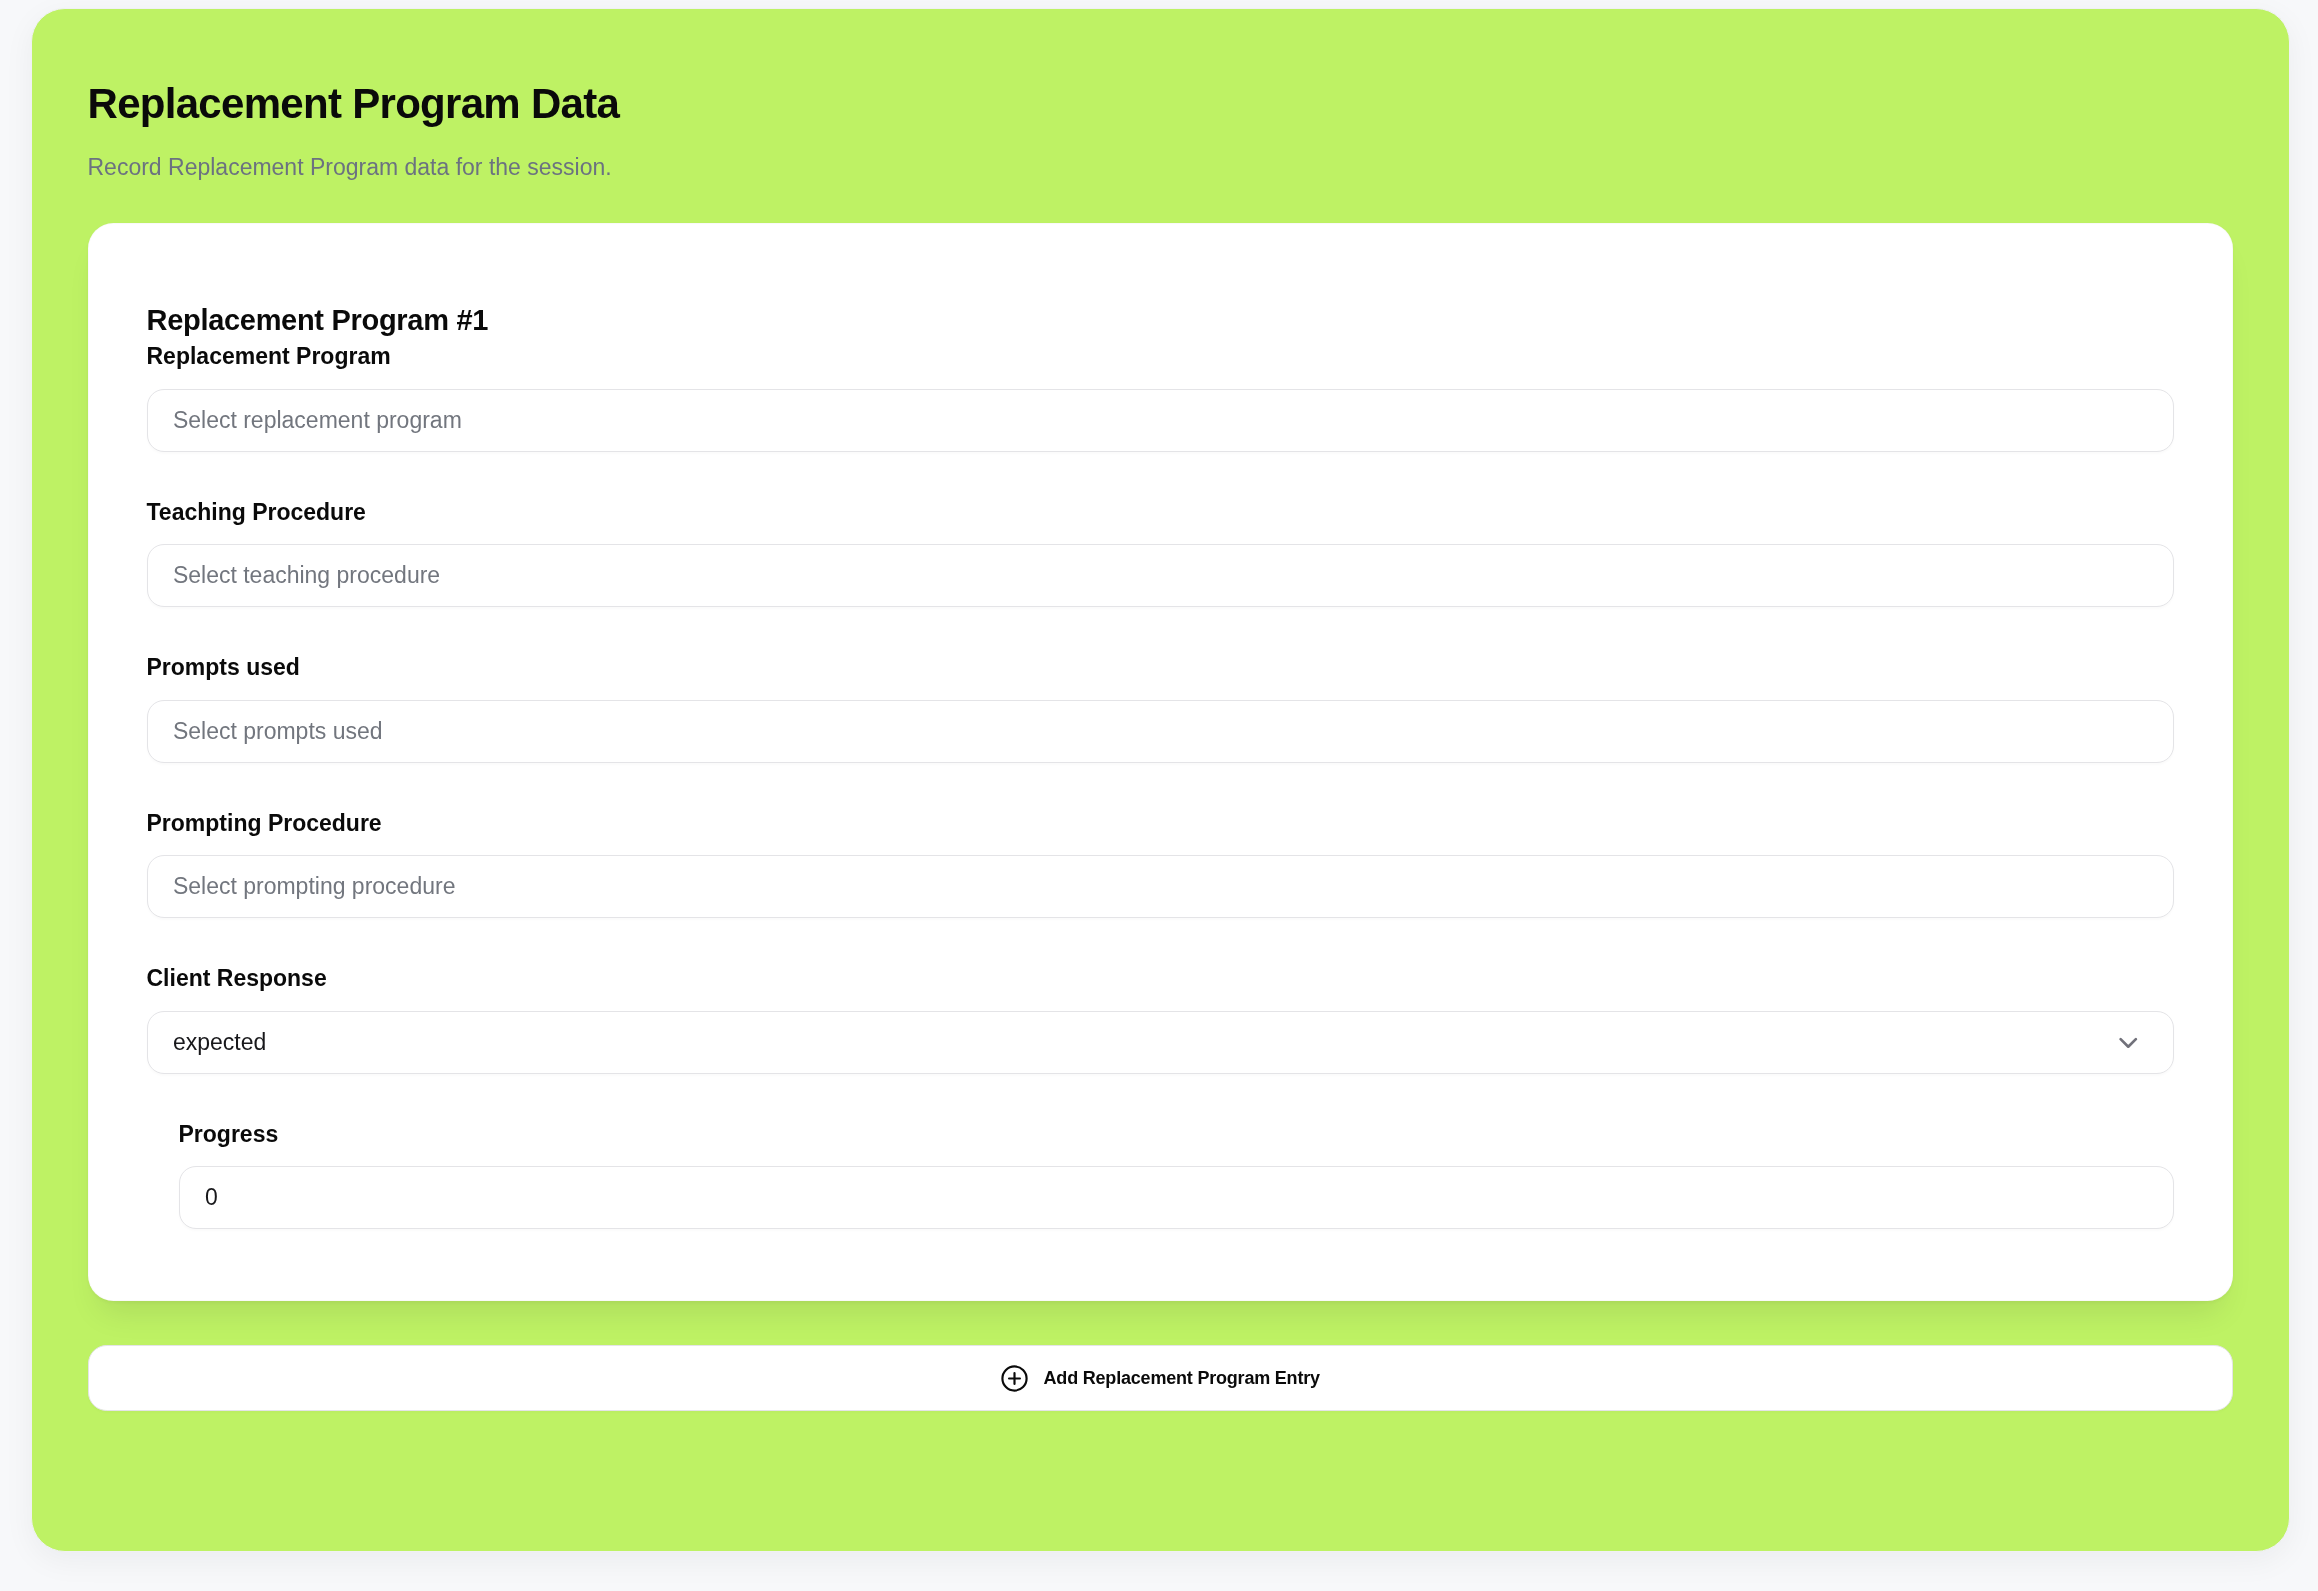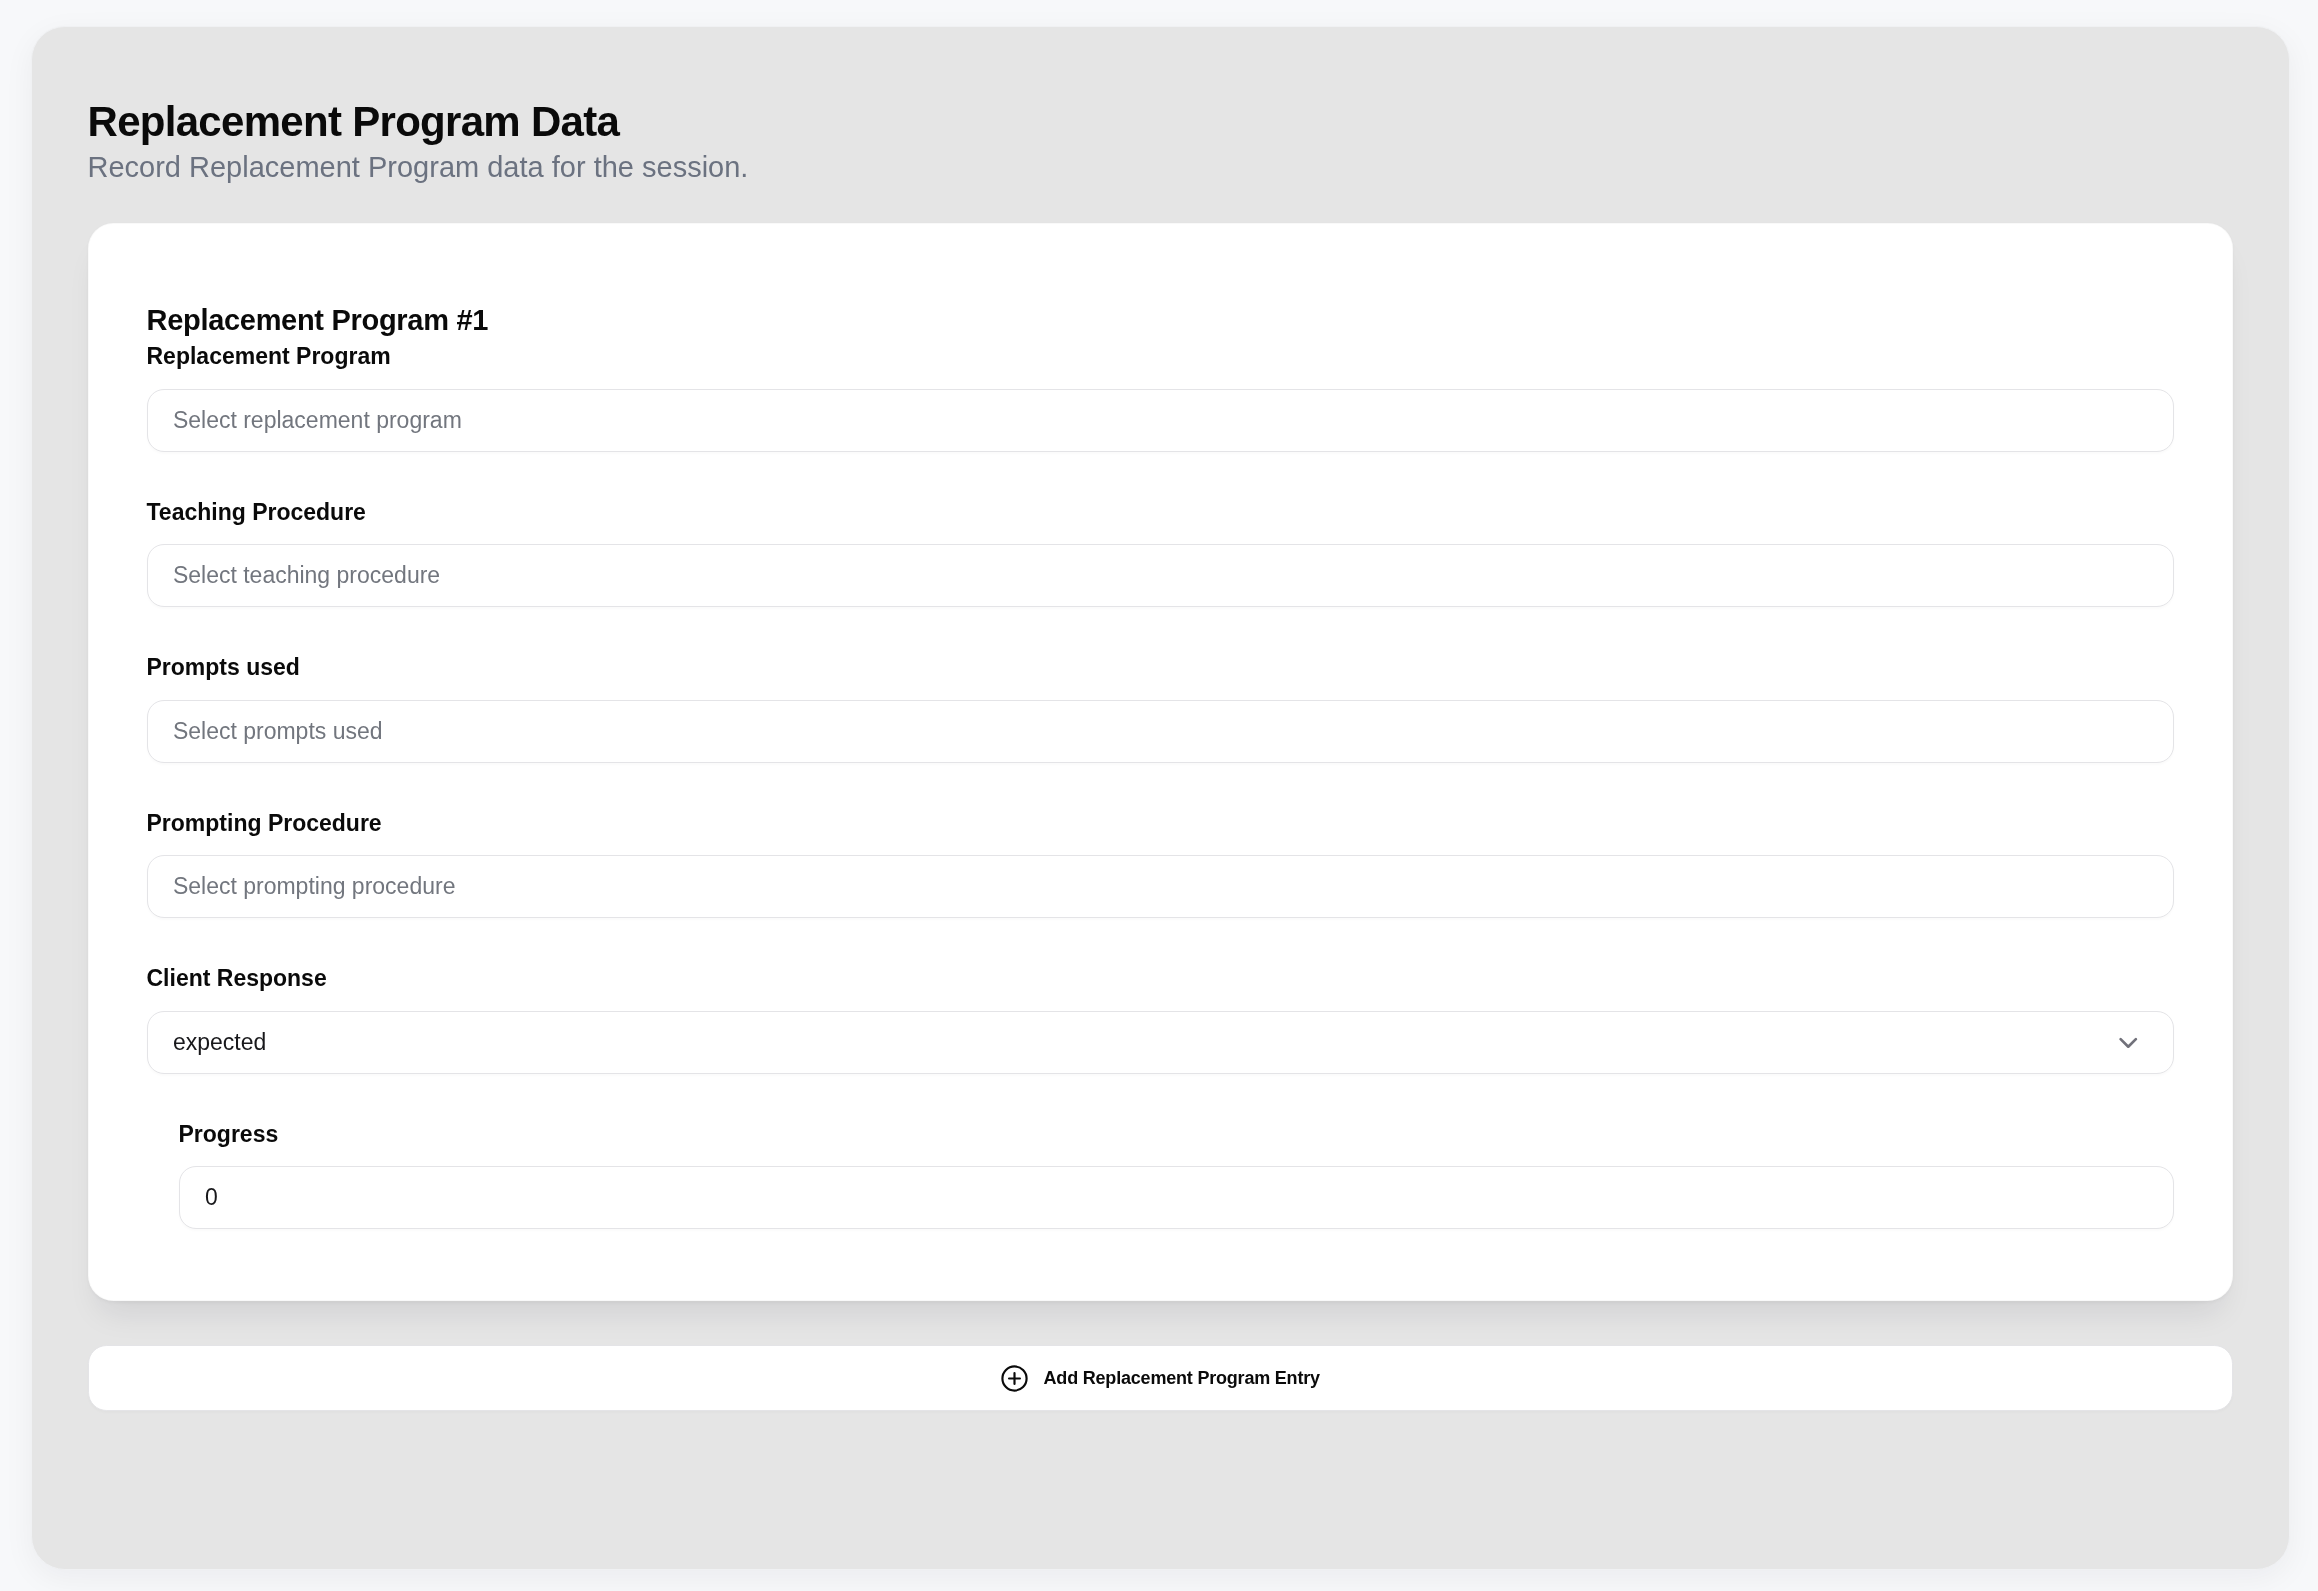"Replacement Program Data" .outer-card { background: #e5e5e5 -> #bef264; top: 26px -> 8px }
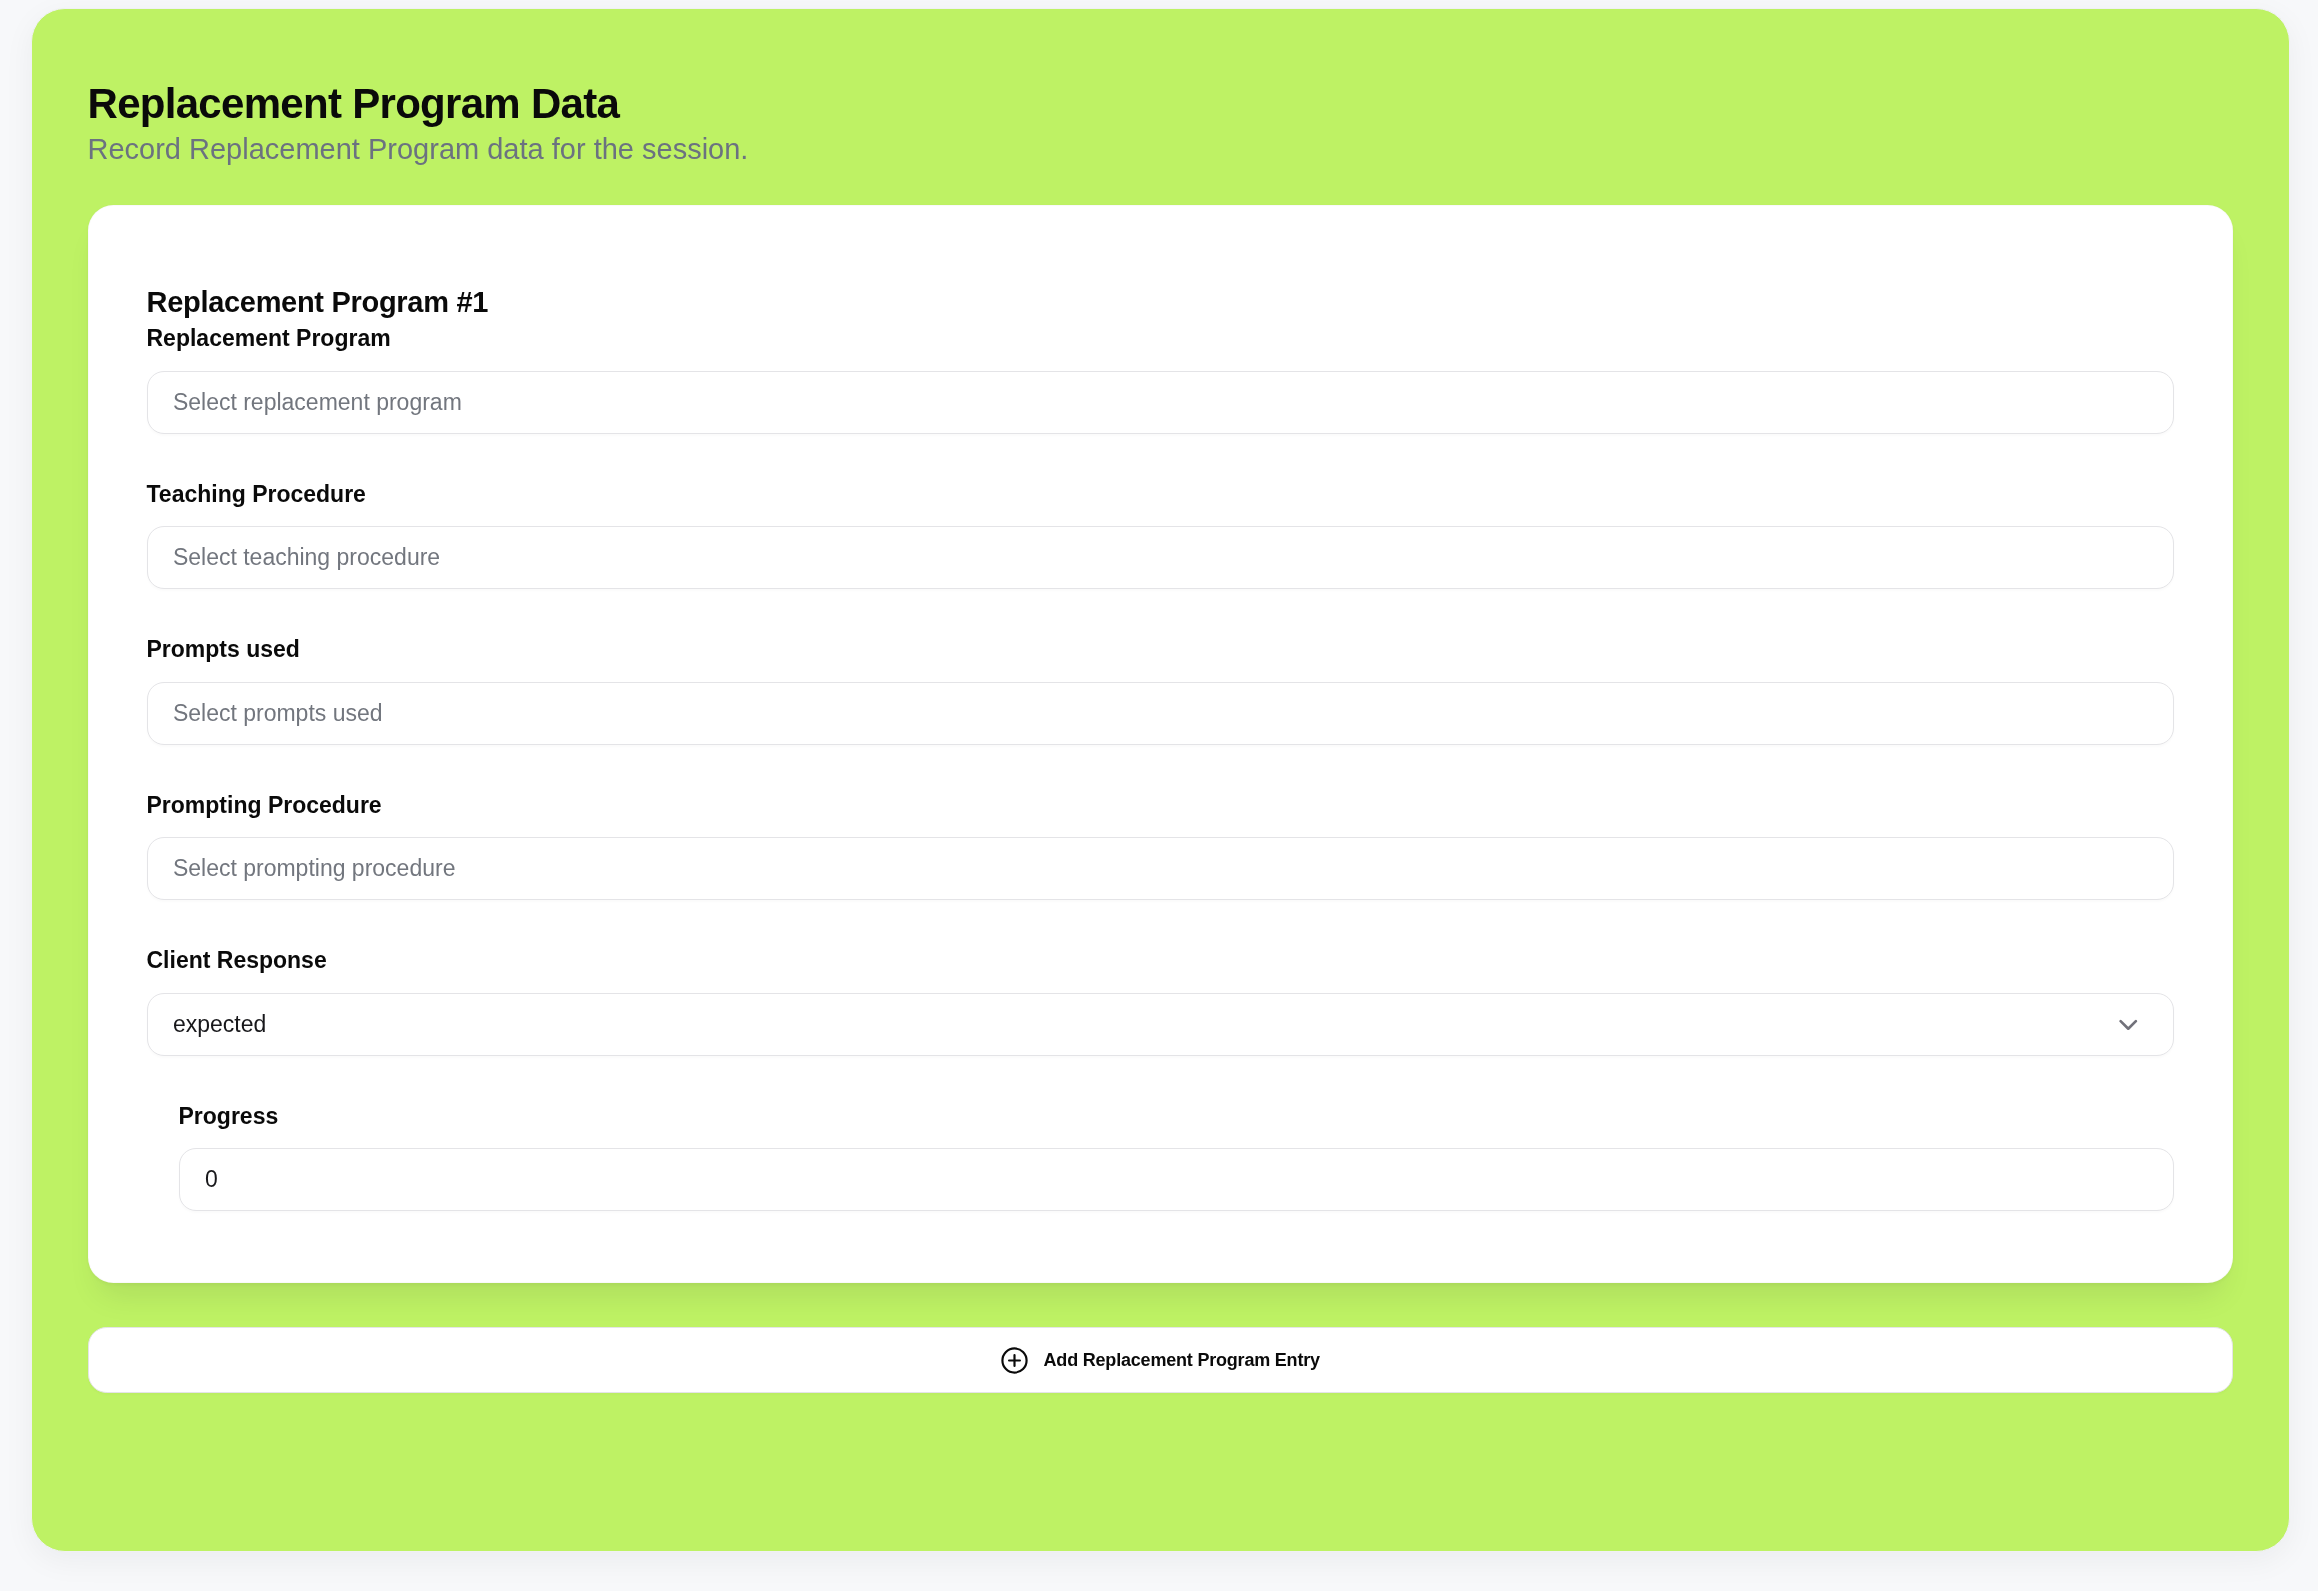"Record Replacement Program data for" .page-subtitle { font-size: 29px -> 23px; margin-top: 2px -> 20px }
